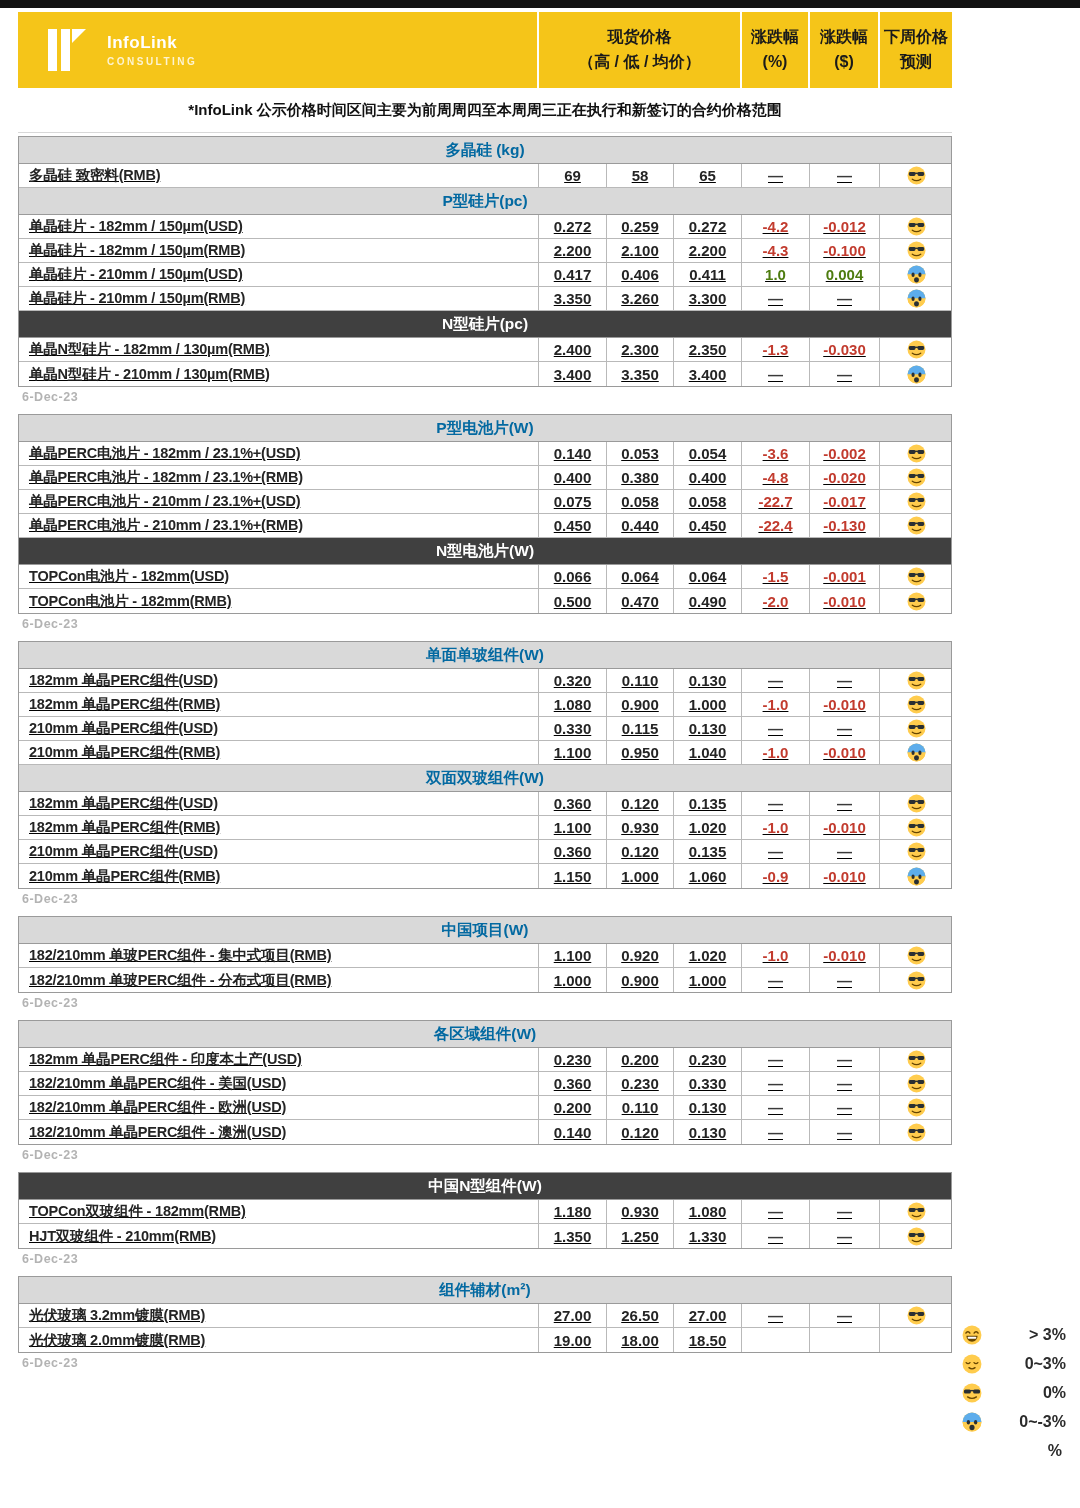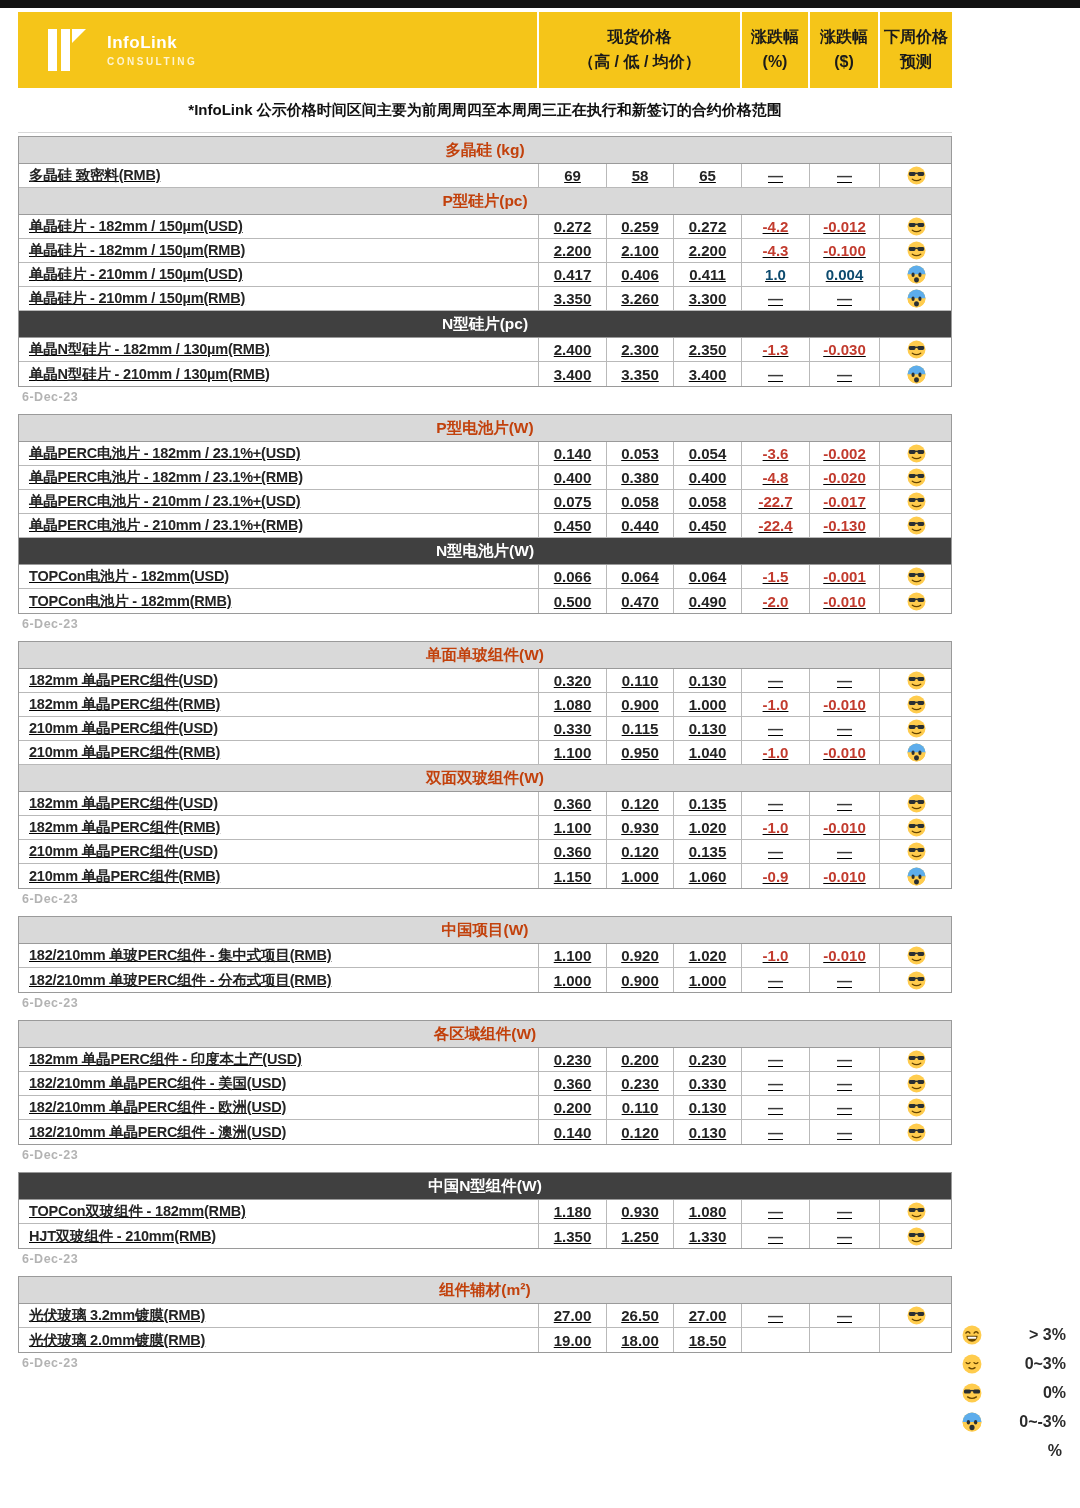"多晶硅 (kg)" .section-title.light { color: #c2410c -> #0369a1 }
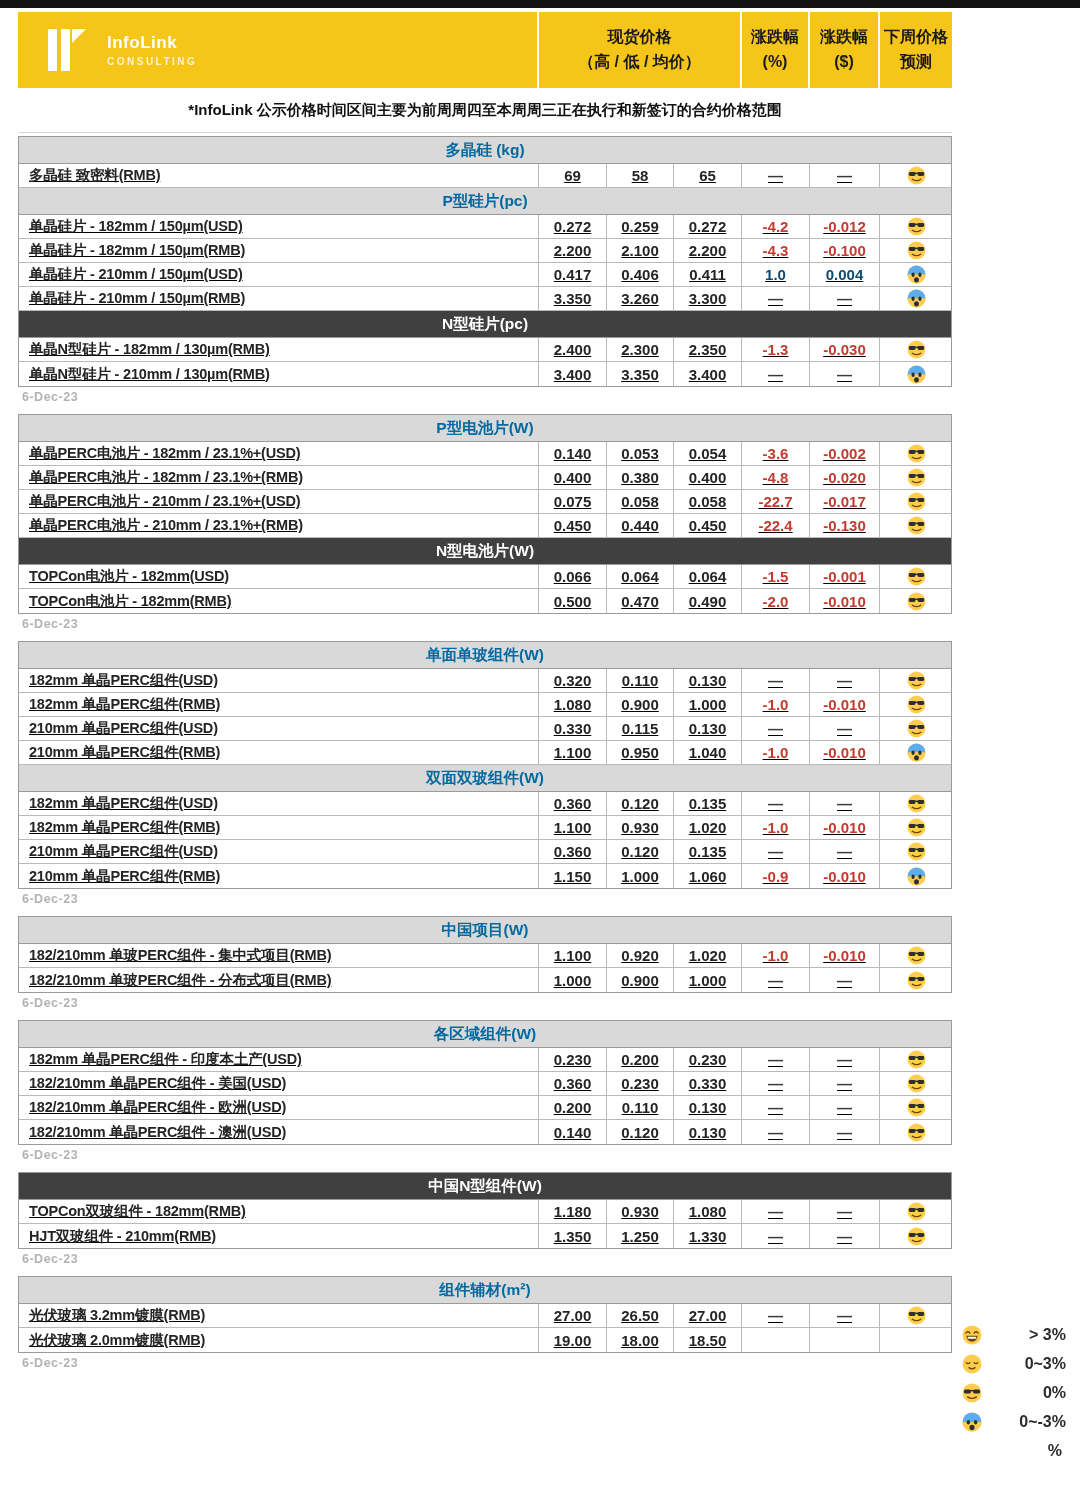"1.0" .tcell.pos { color: #0c4a6e -> #4d7c0f }
